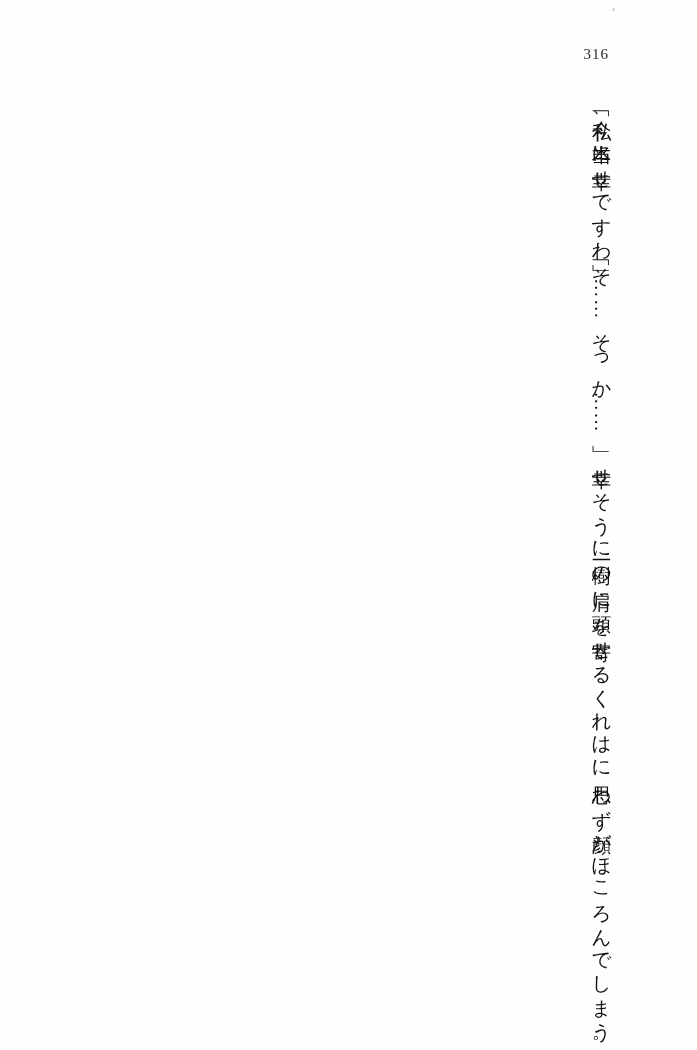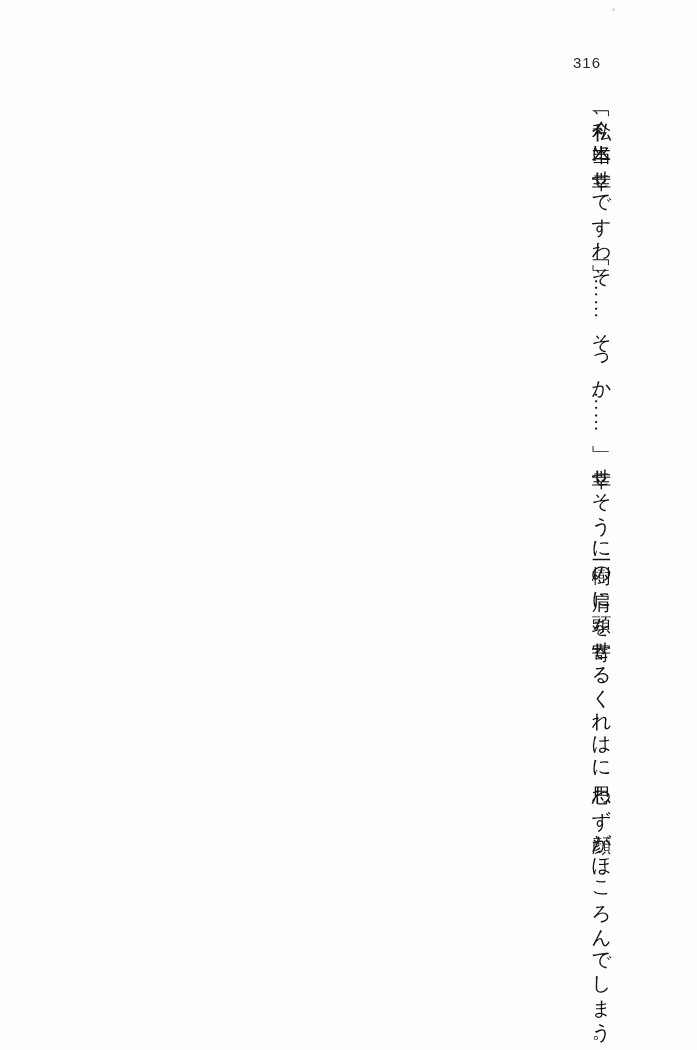"316" .page-number { font-family: Liberation Sans, sans-serif -> Liberation Serif, serif; margin-top: 8px -> none; right: 96px -> 88px }
